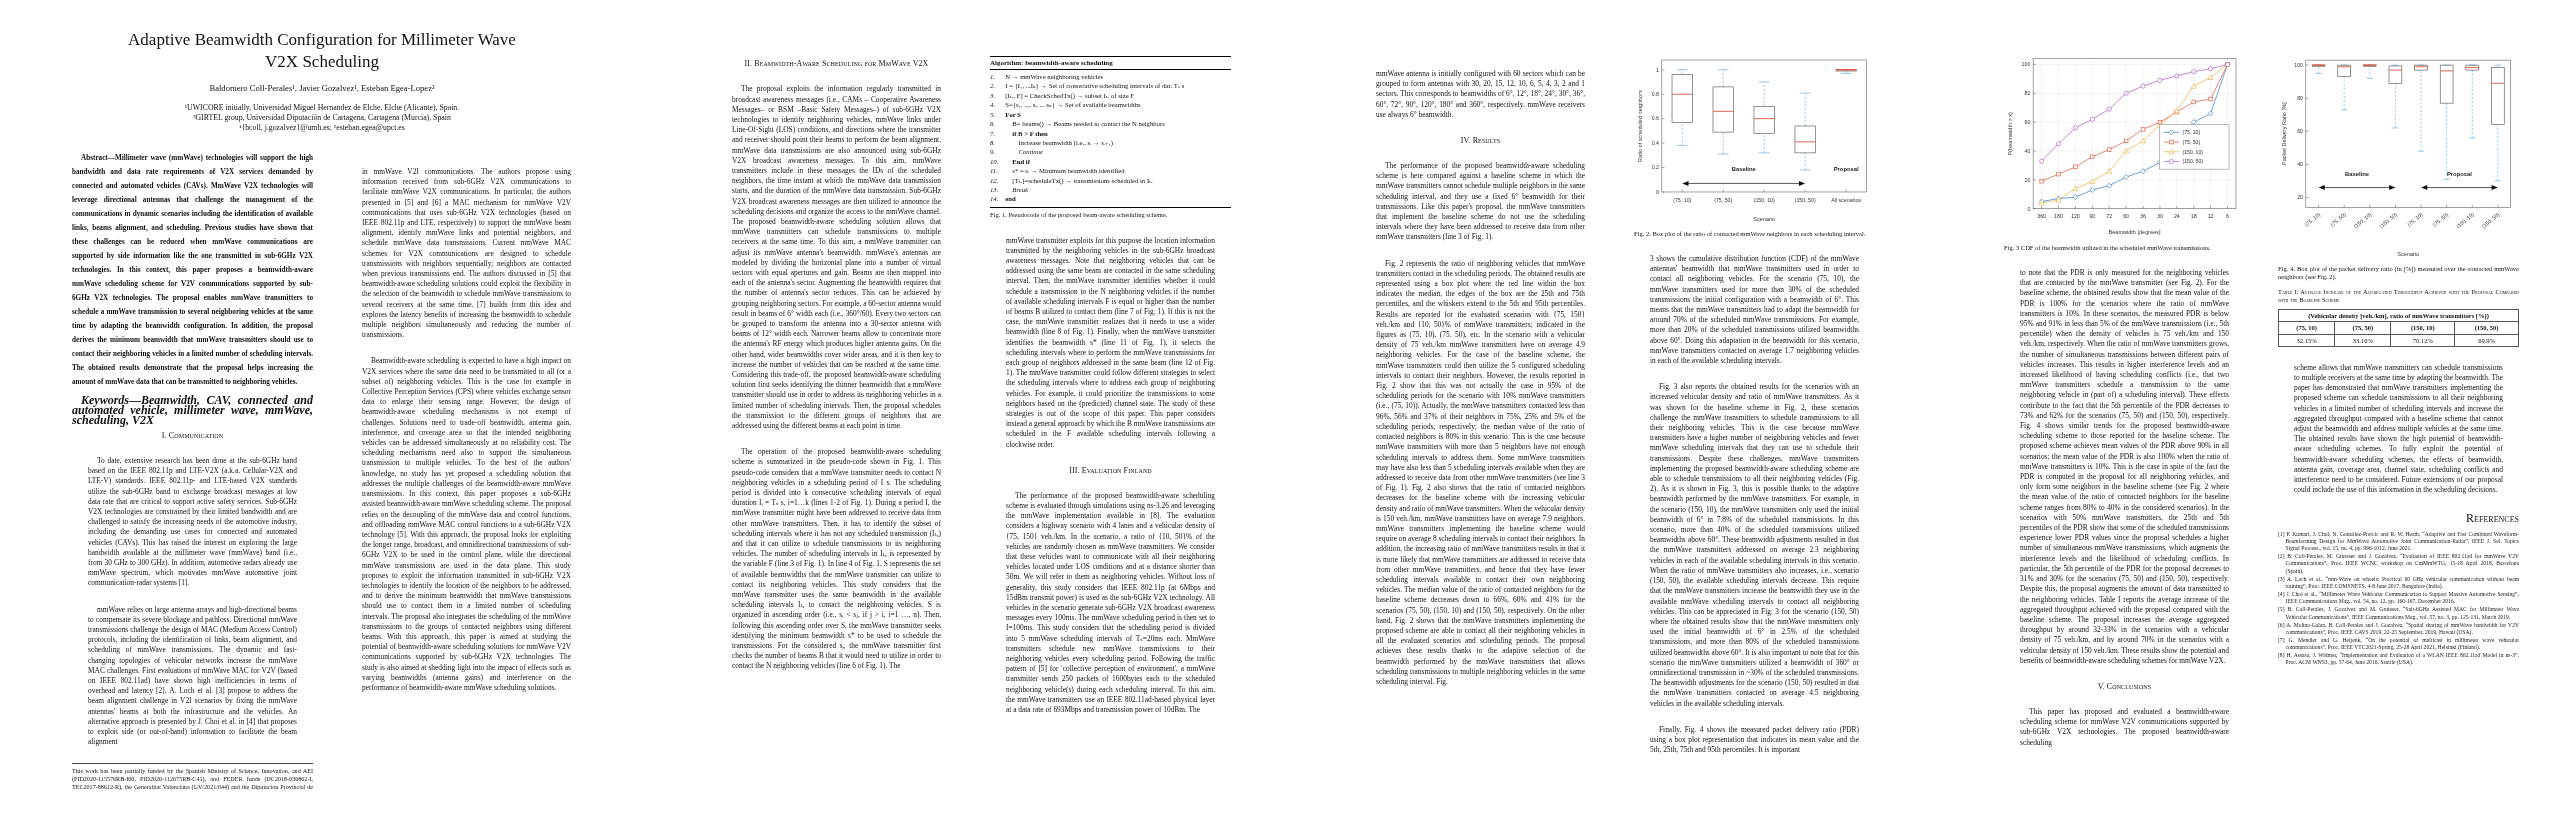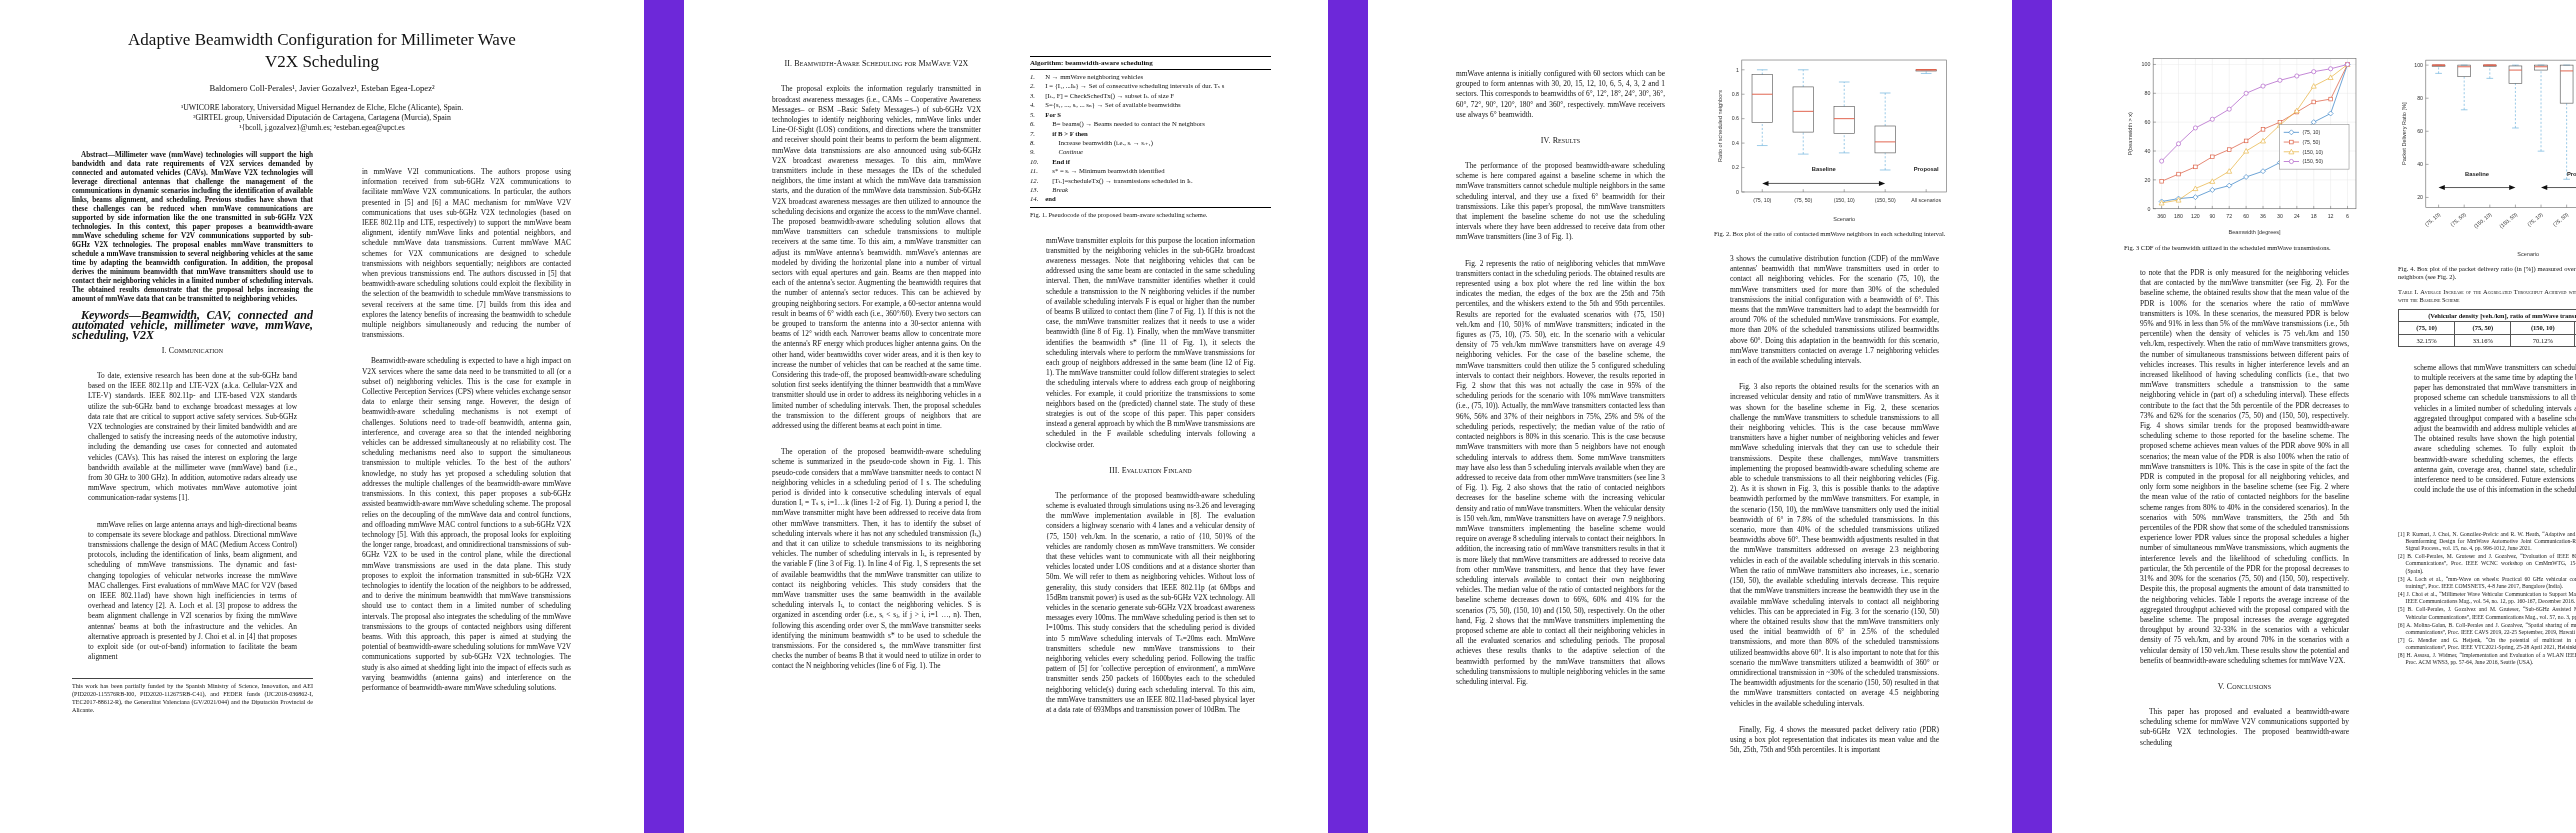"Adaptive Beamwidth Configuration for" .doc { gap: 40px -> none }
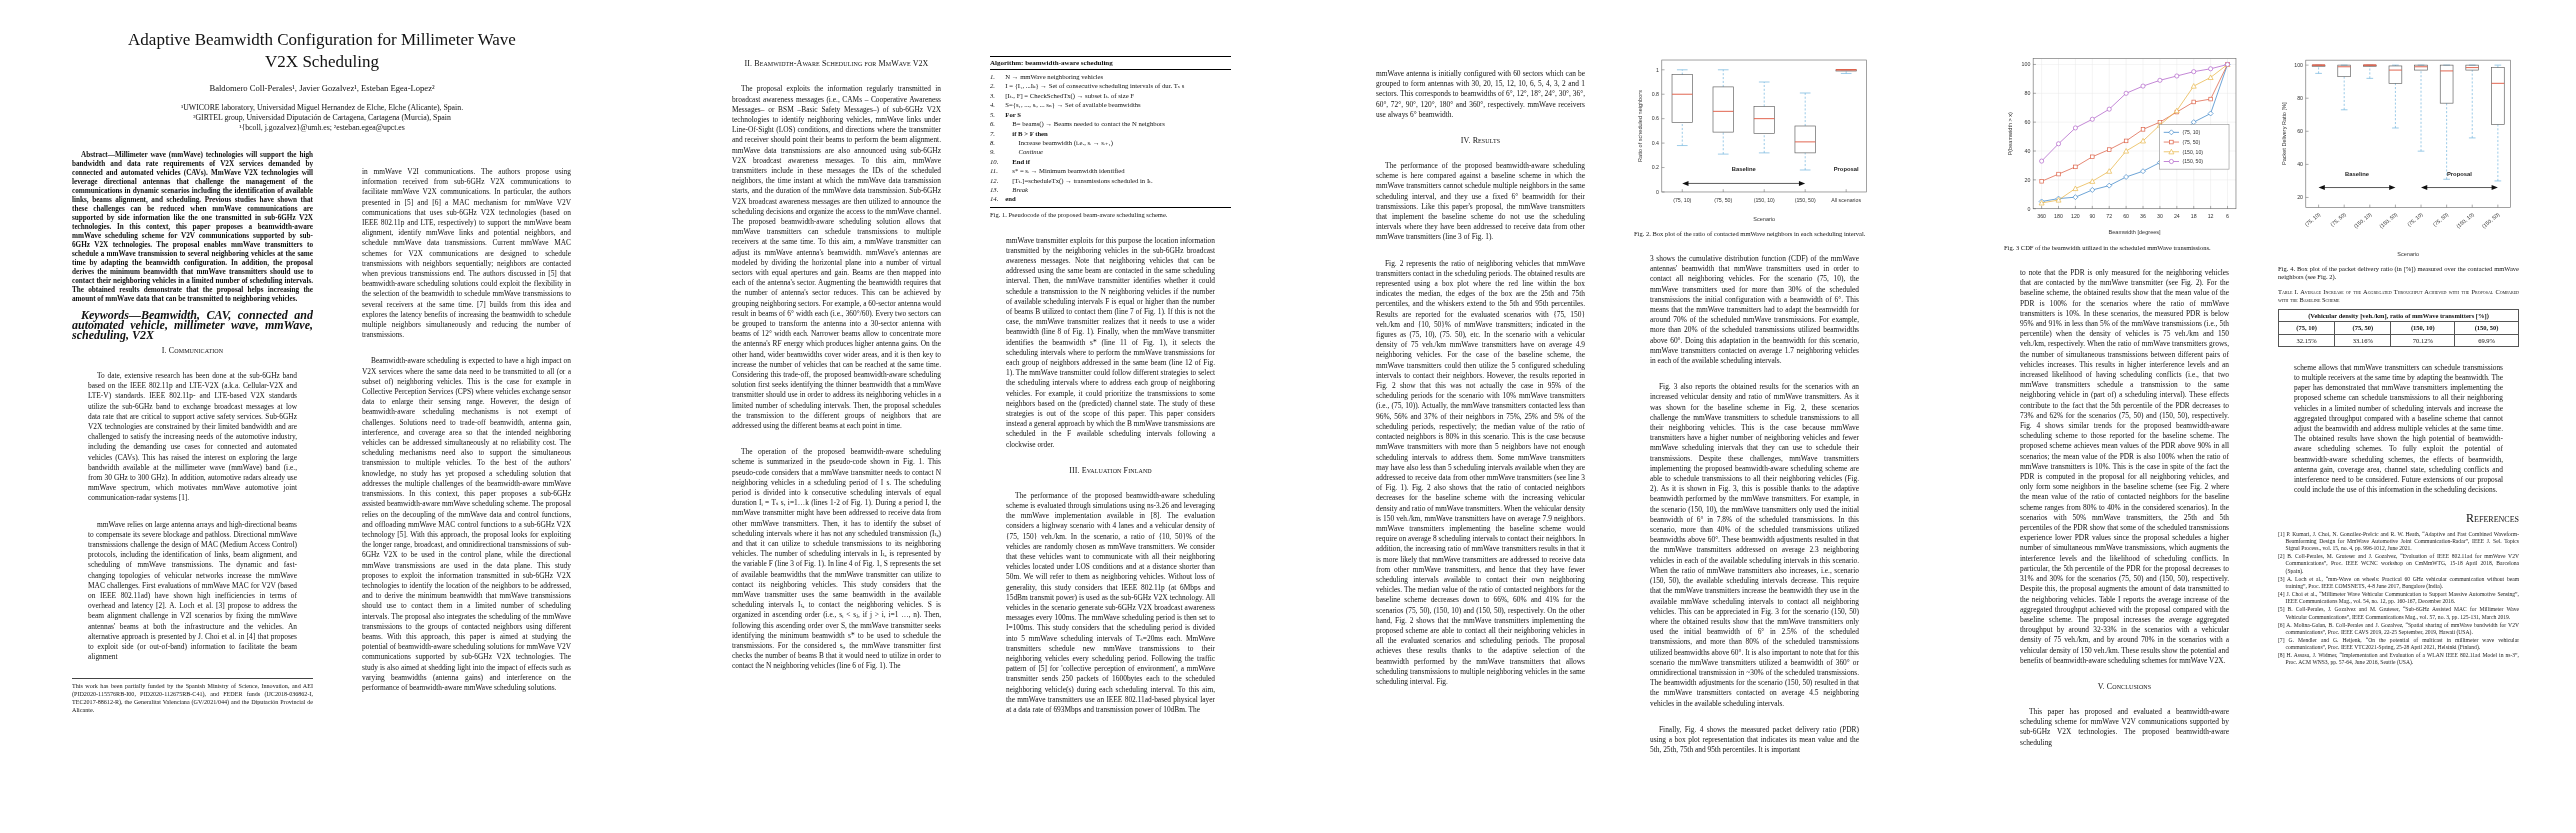"¹UWICORE laboratory, Universidad Miguel" div.affil { text: laboratory -> initially }
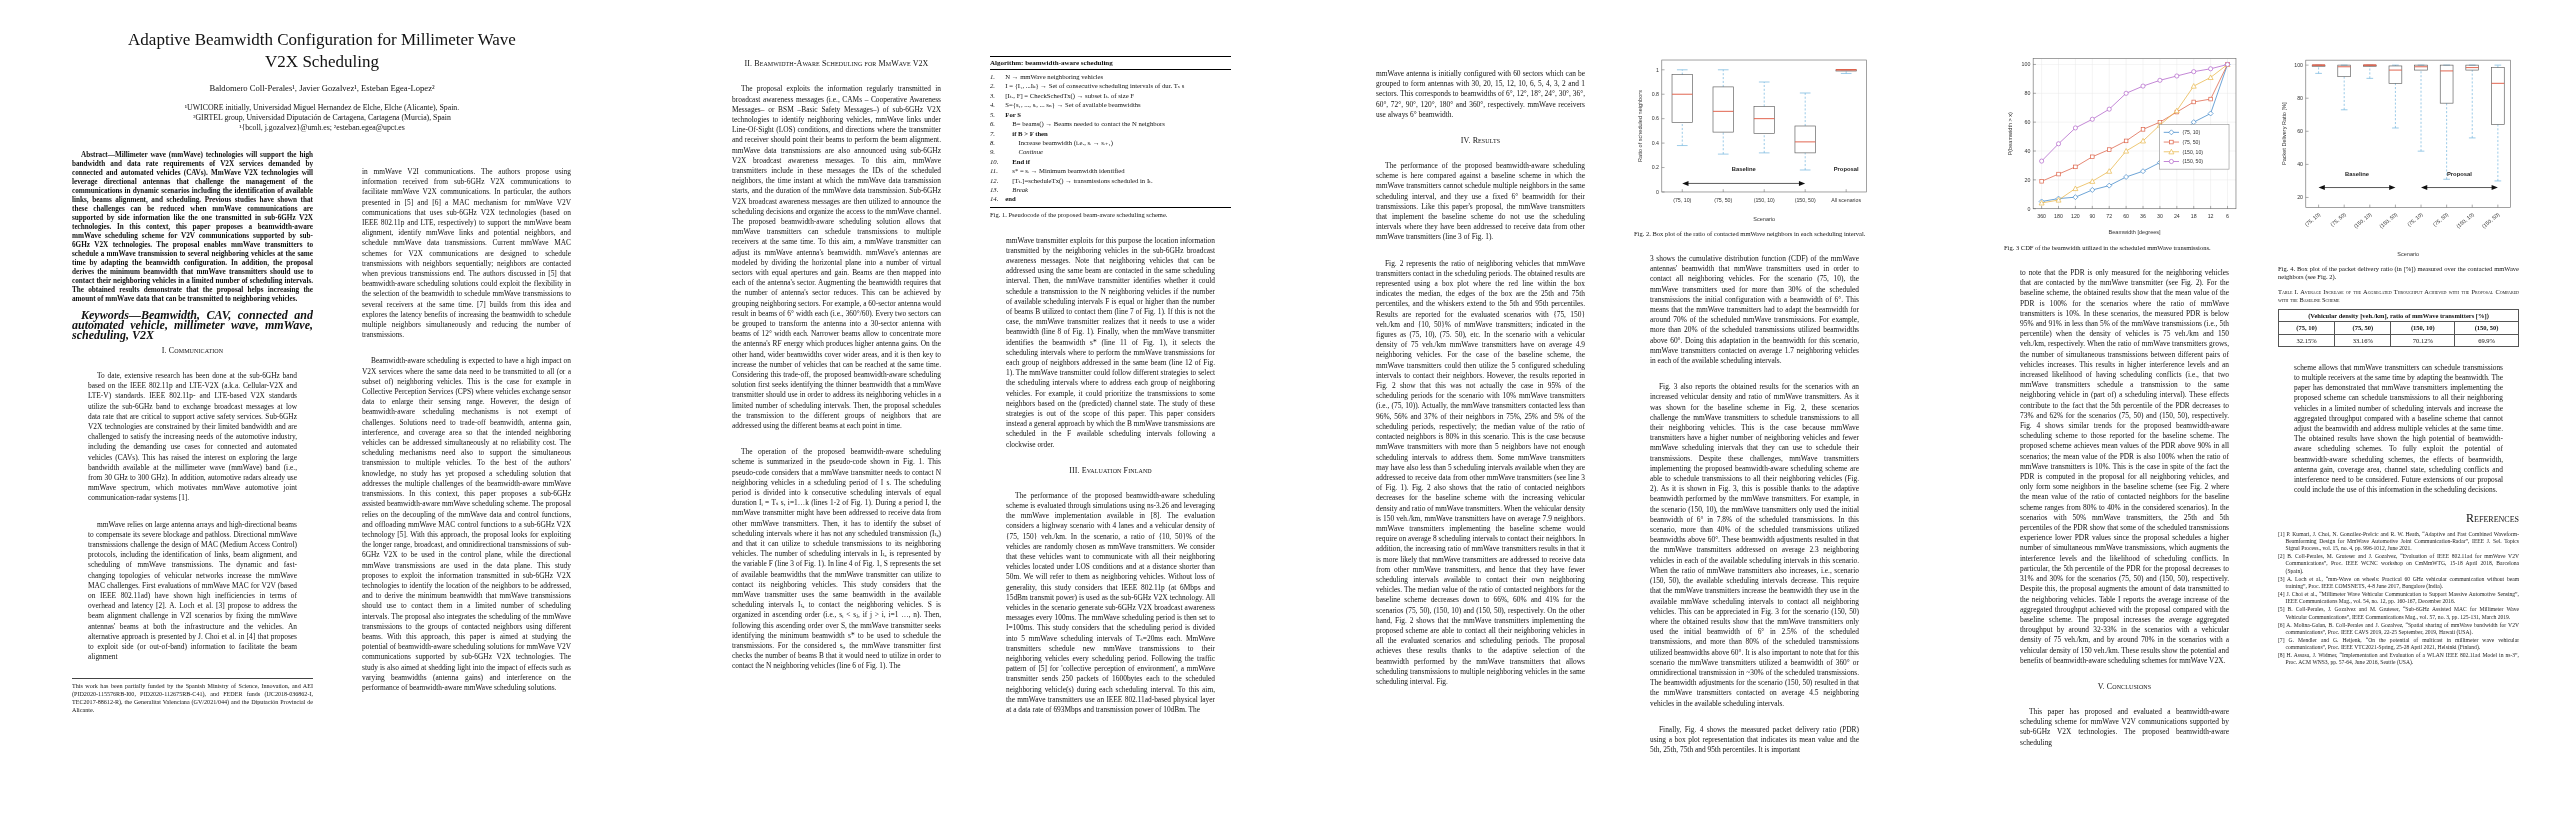"Abstract—Millimeter wave (mmWave)" .t-a { line-height: 9px -> 14px }
